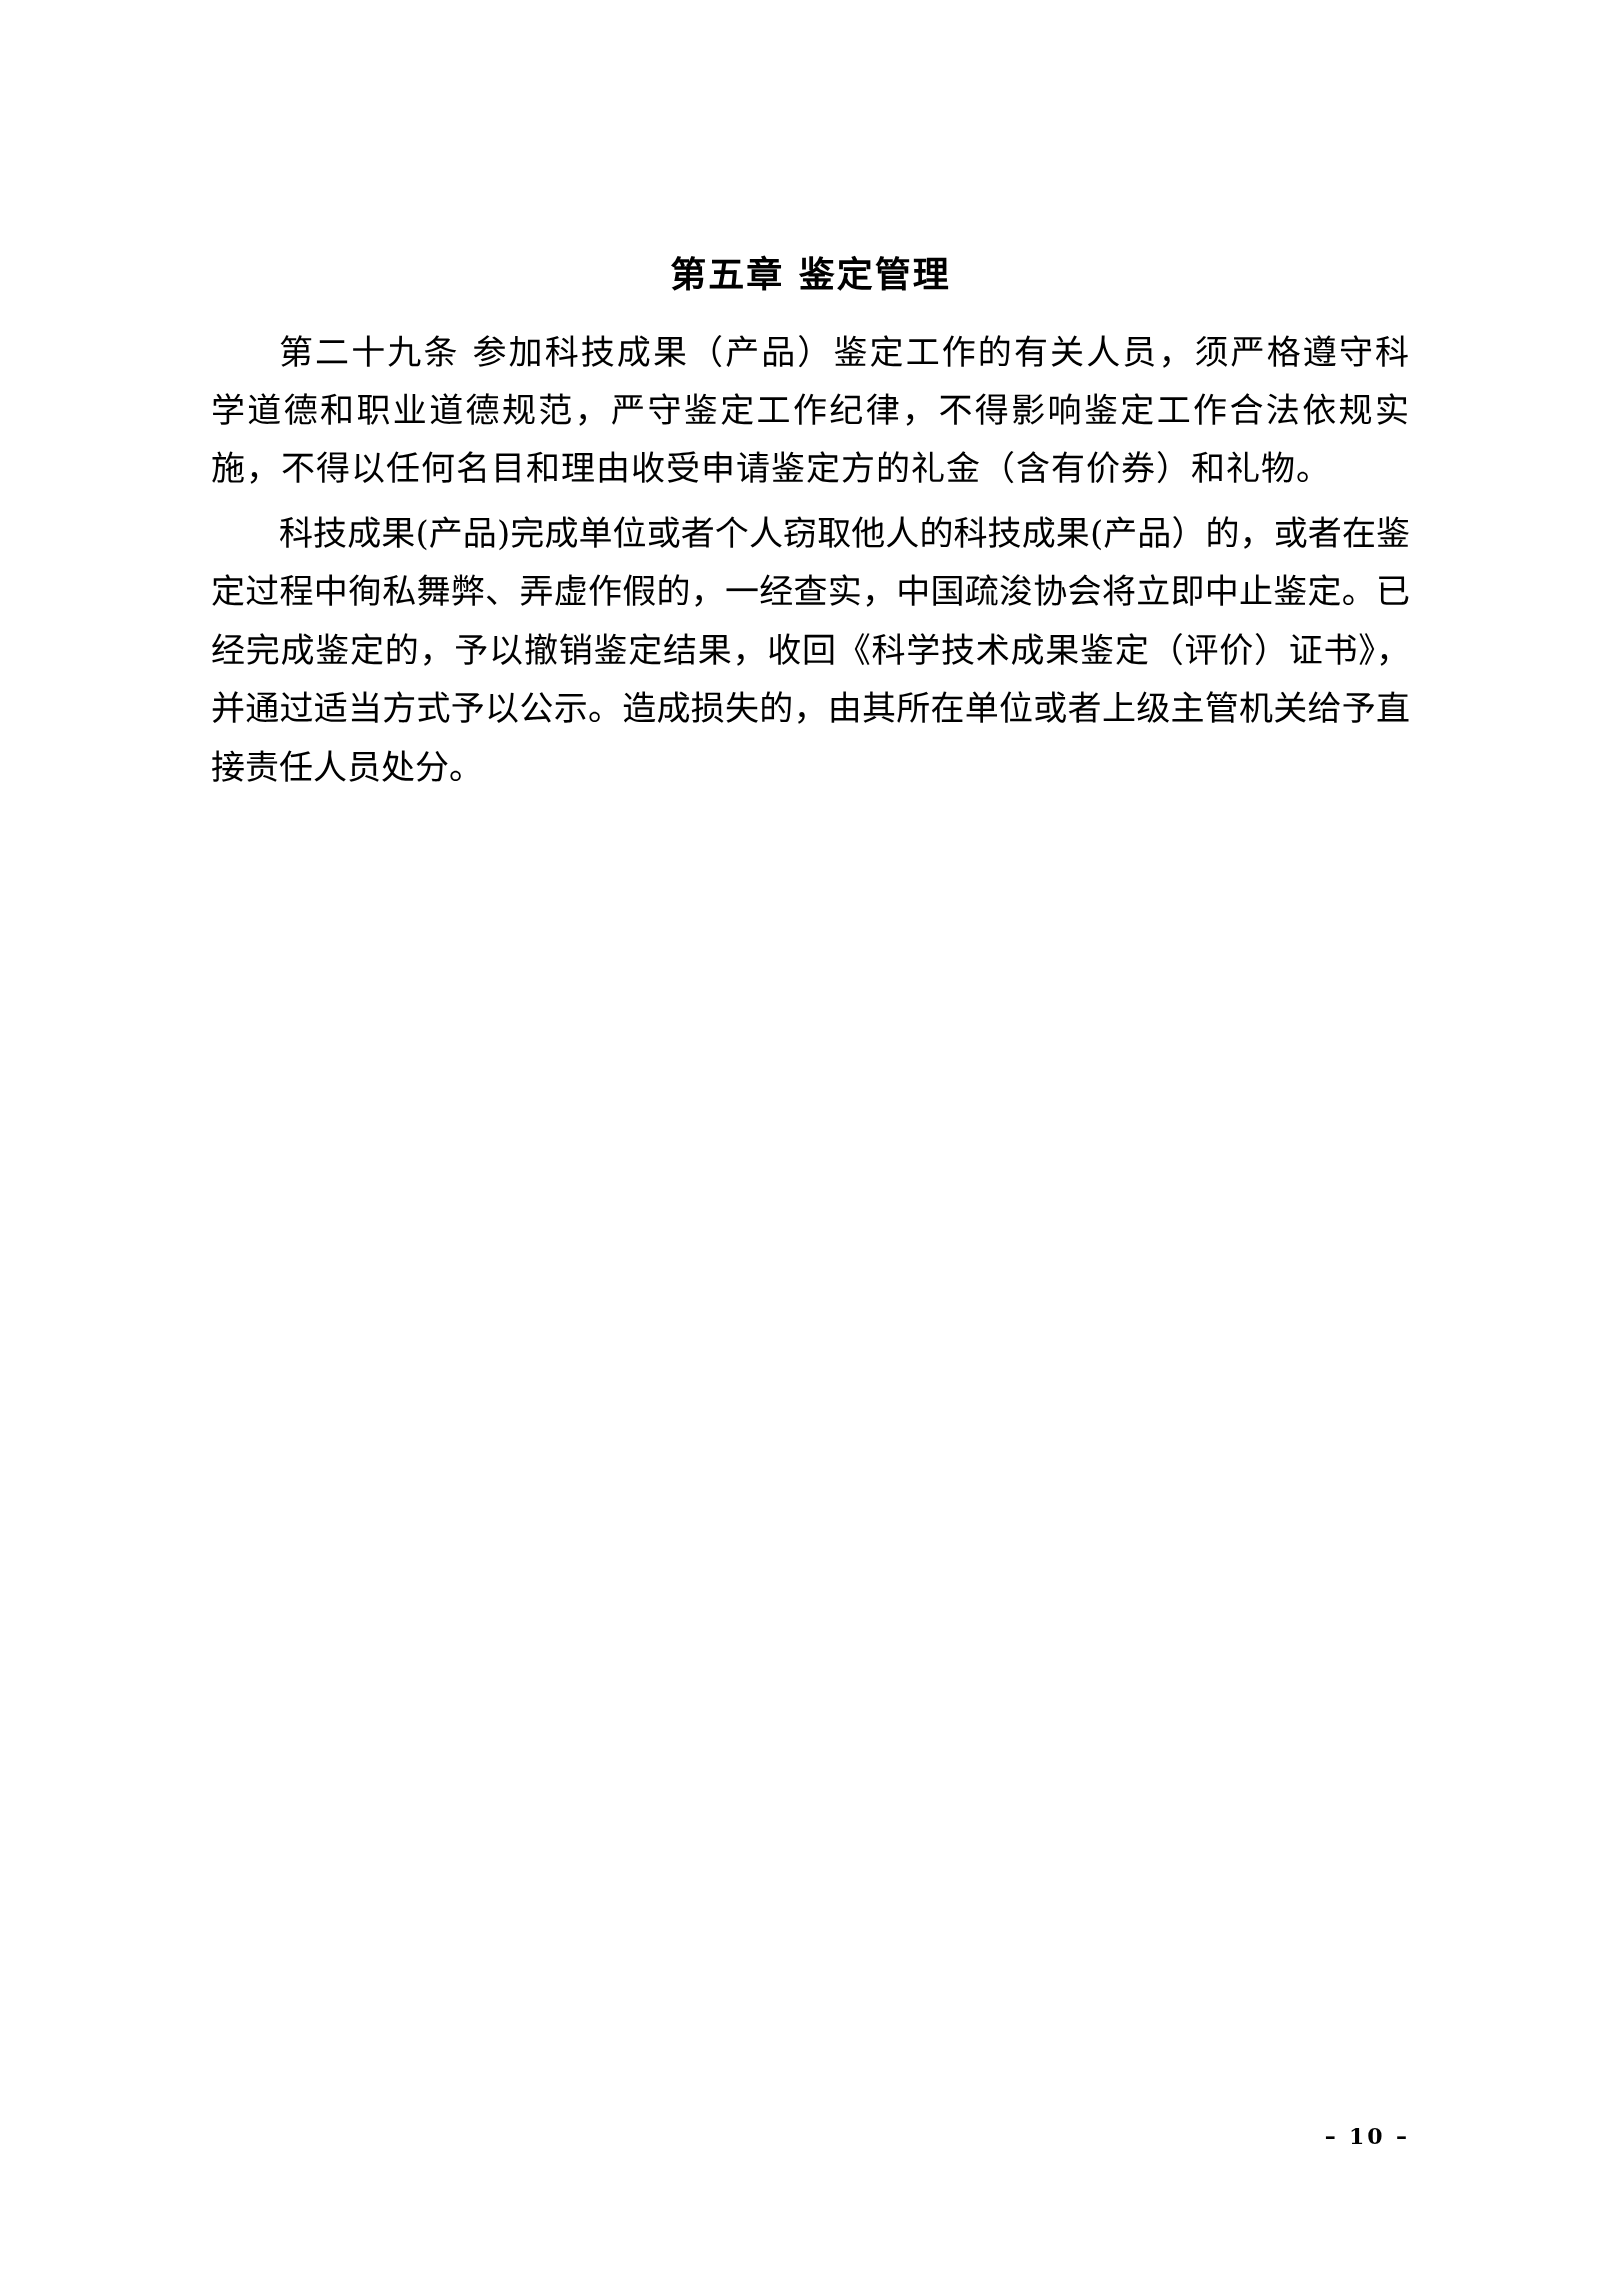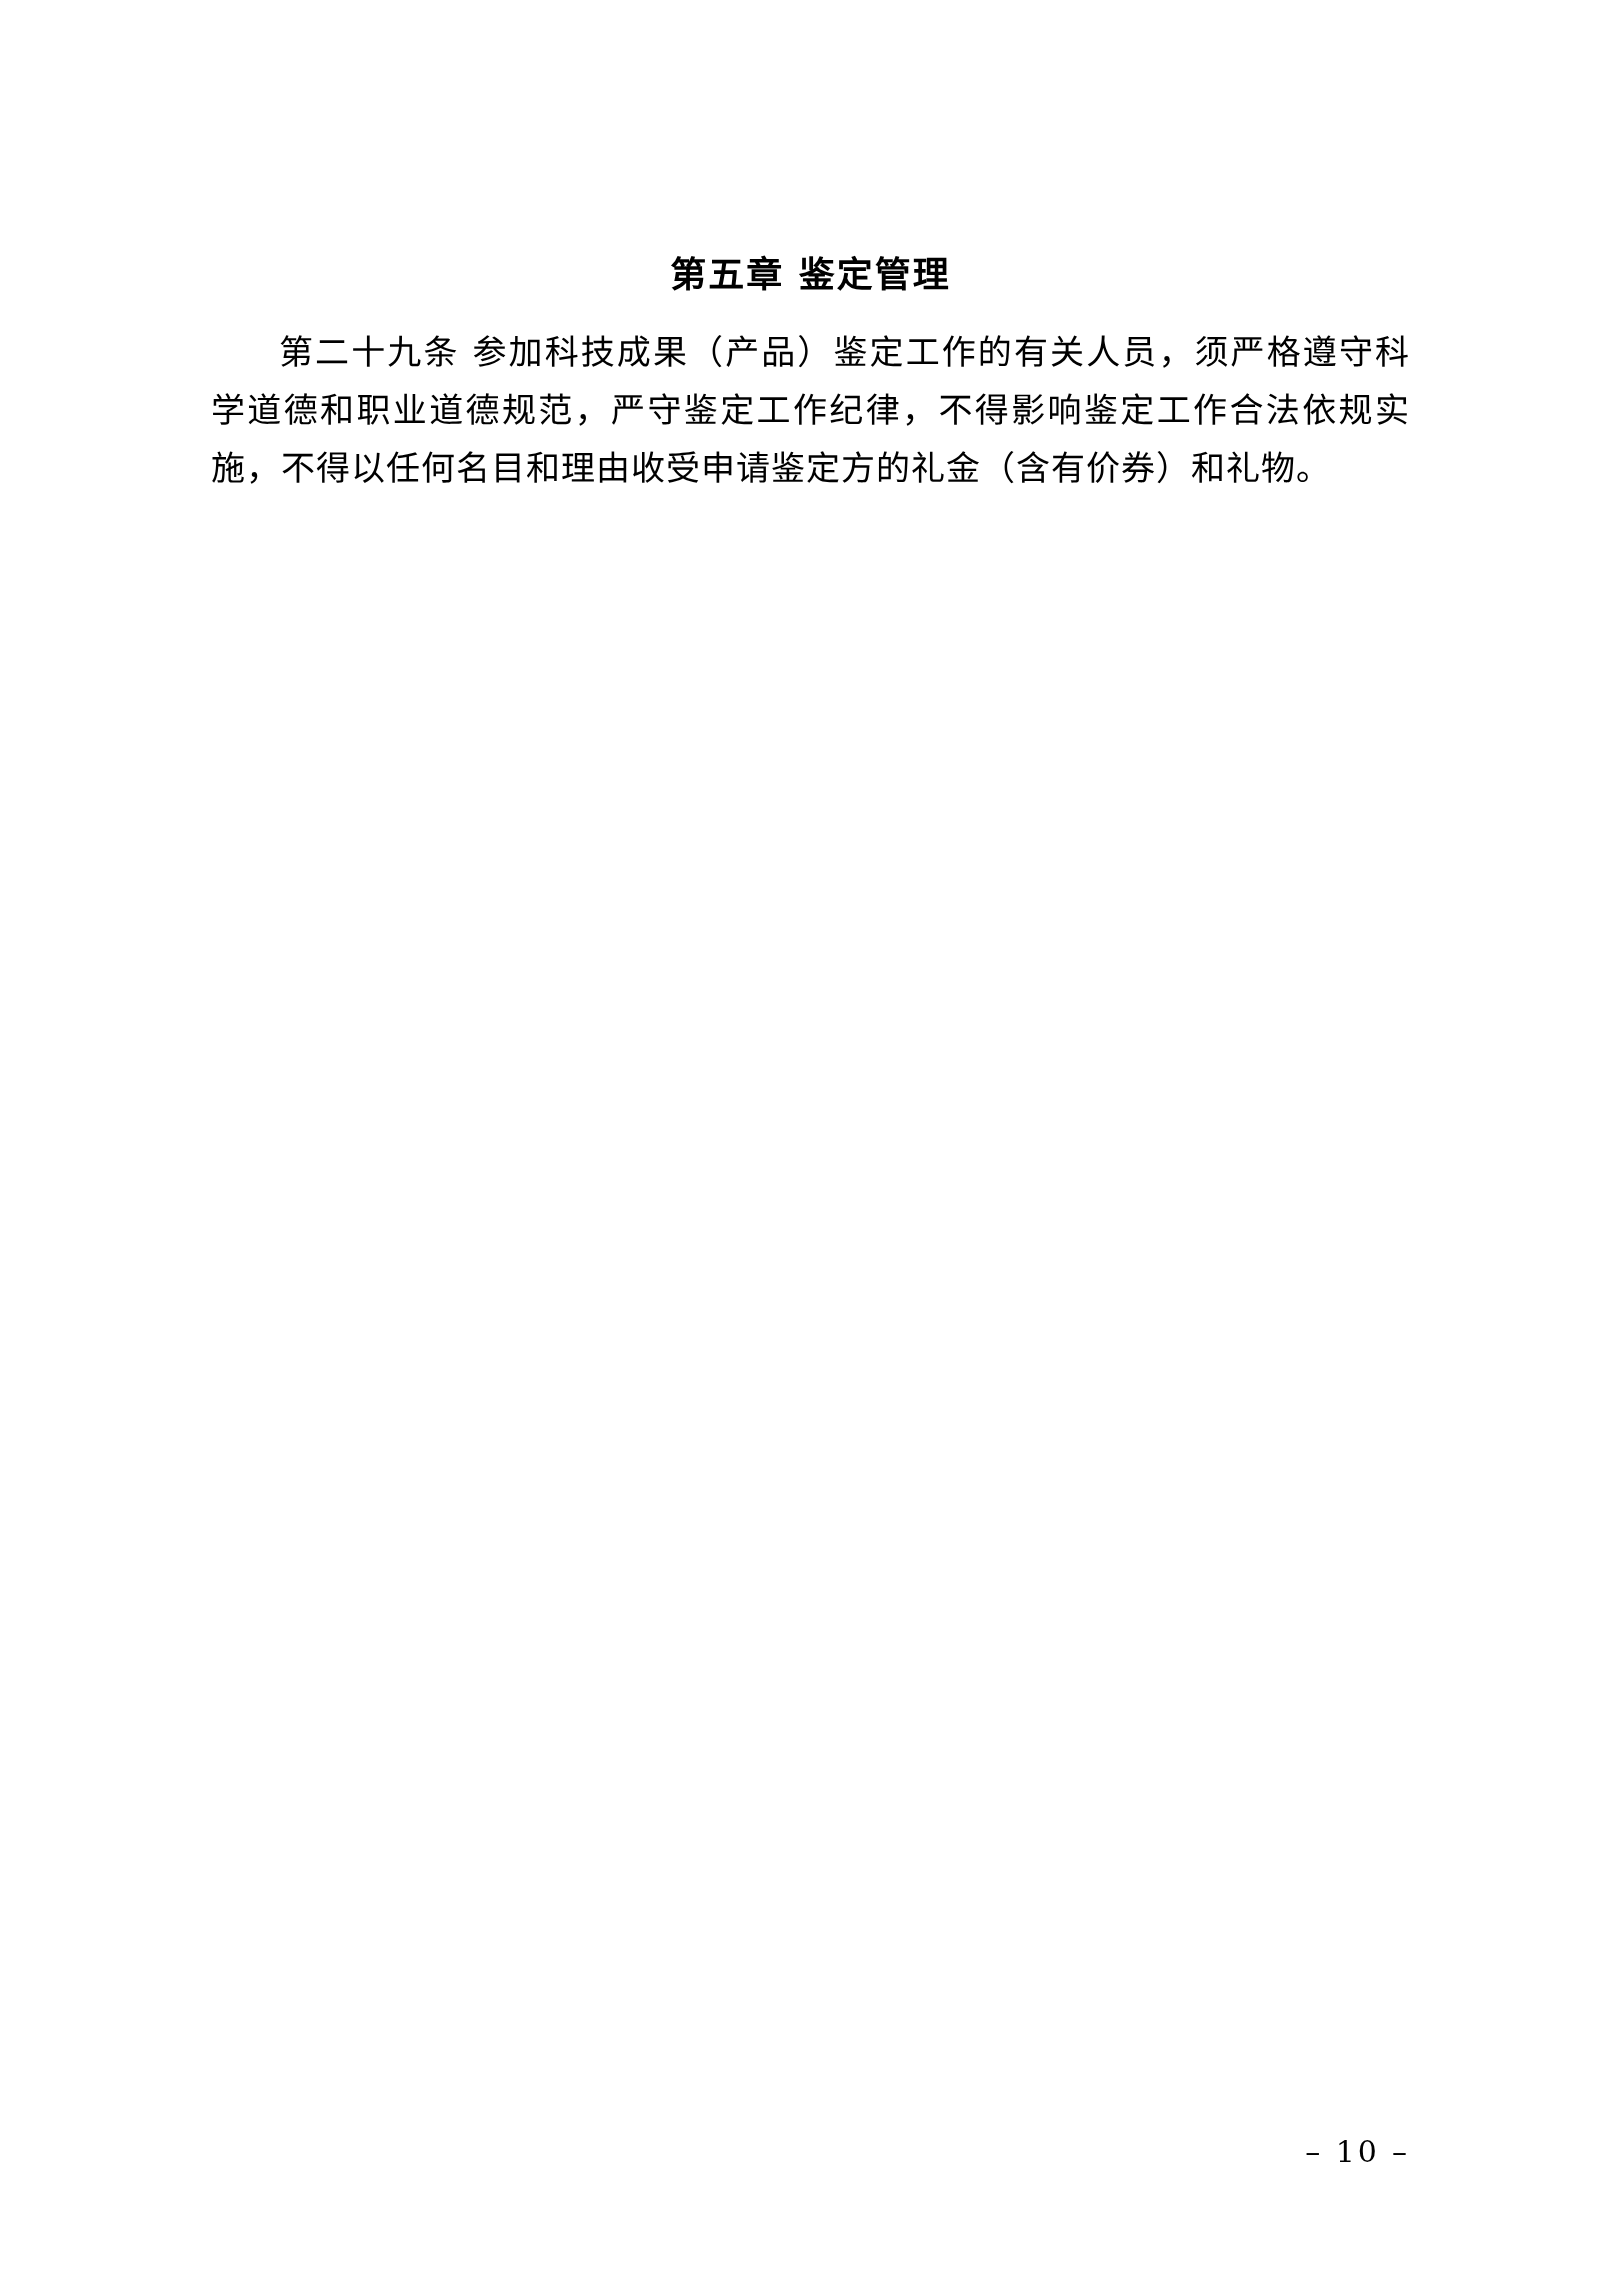"科技成果(产品)完成单位或者个人窃取他人的科技成果(产品）的，或者在鉴定过程中徇" p.para { html: none -> <p> <span></span><span>科技成果(产品)完成单位或者个人窃取他人的科技成果(产品）的，或者在鉴定过程中徇私舞弊、弄虚作假的，一经查实，中国疏浚协会将立即中止鉴定。已经完成鉴定的，予以撤销鉴定结果，收回《科学技术成果鉴定（评价）证书》，并通过适当方式予以公示。造成损失的，由其所在单位或者上级主管机关给予直接责任人员处分。</span> </p> }
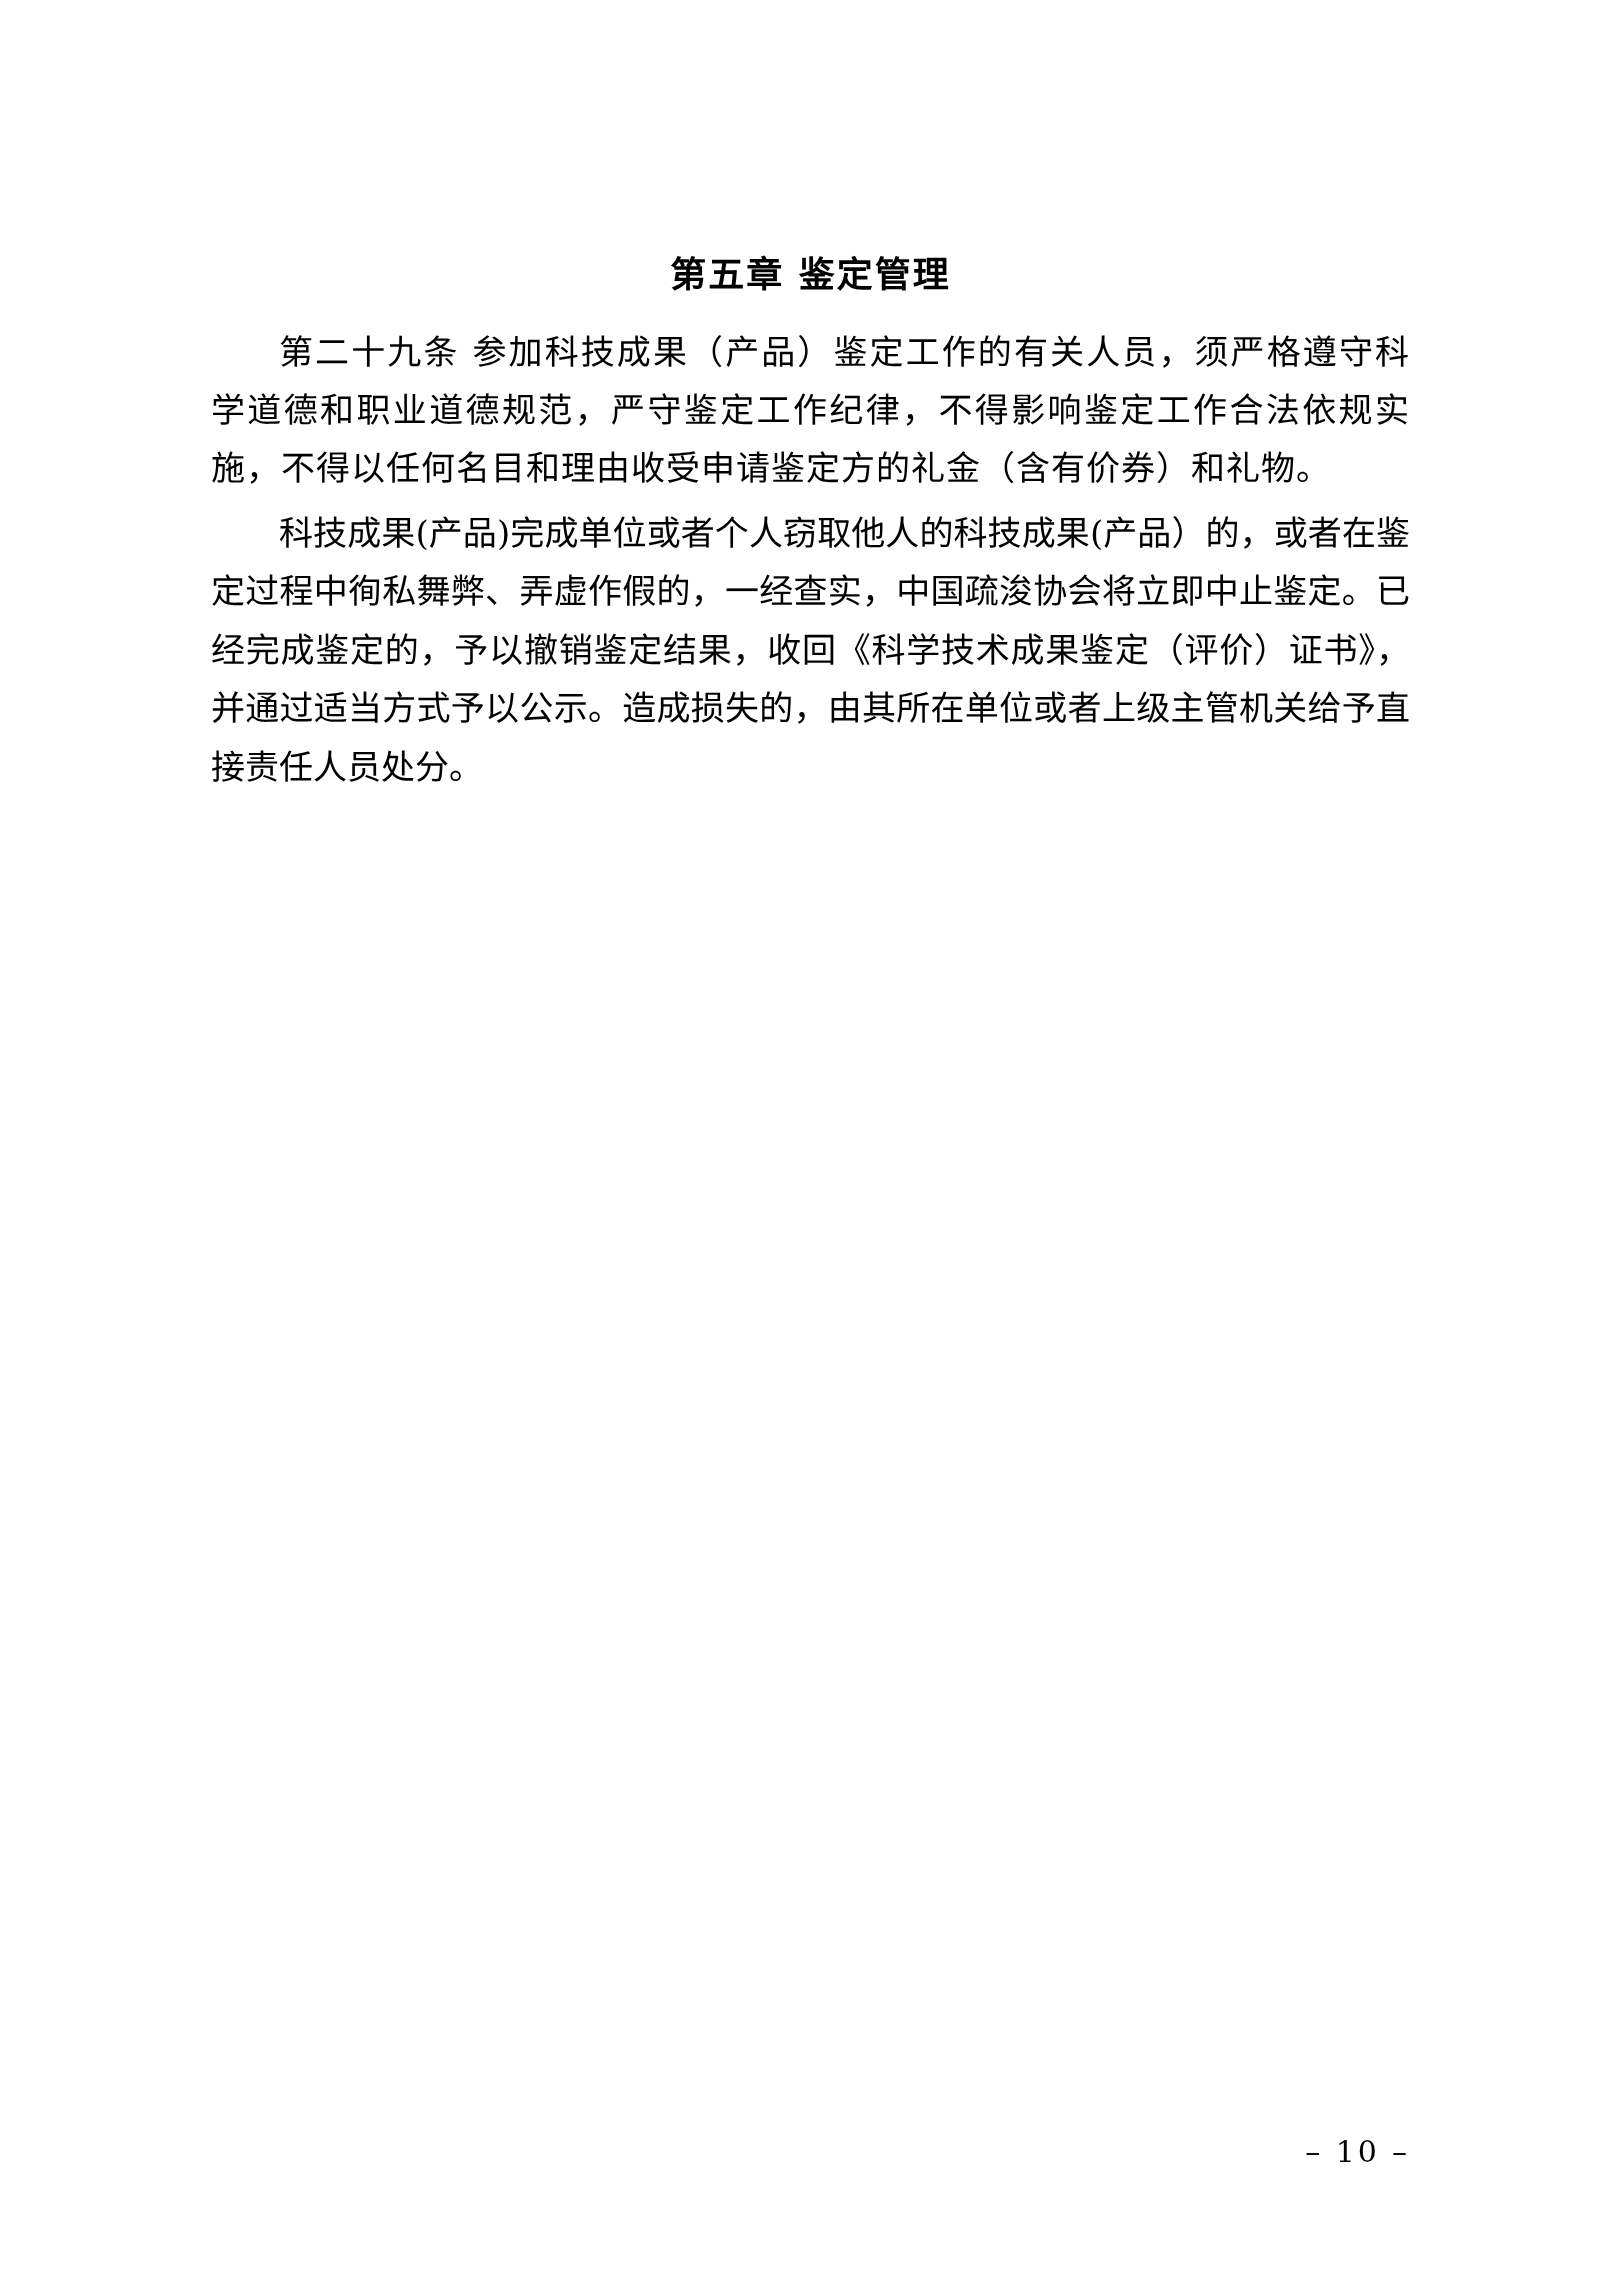"– 10 –" .page-number { bottom: 124px -> 144px; font-size: 30px -> 22px; font-weight: none -> bold }
